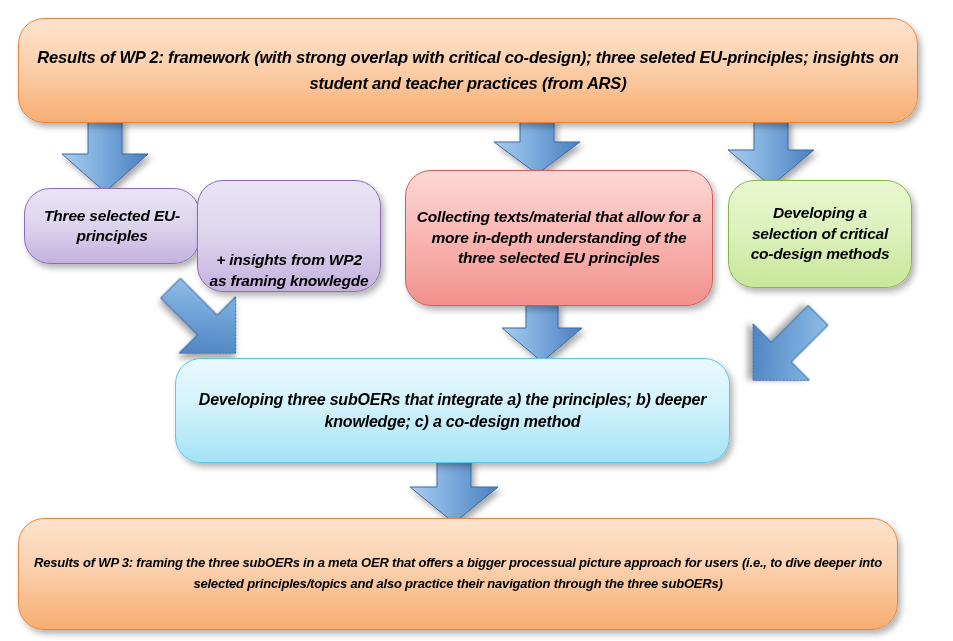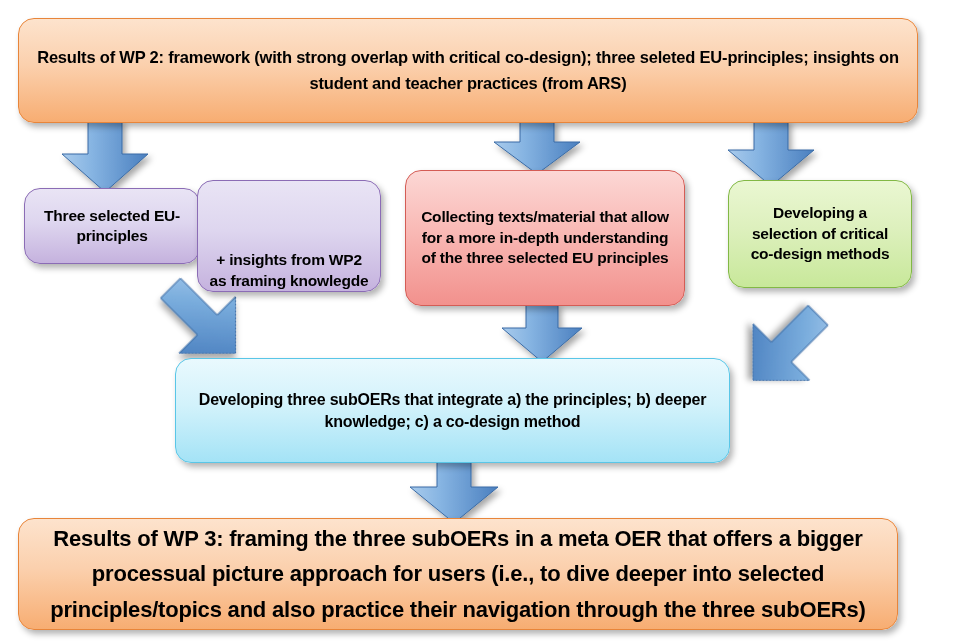"Results of WP 2: framework" .node { border-radius: 16px -> 26px; font-style: none -> italic }
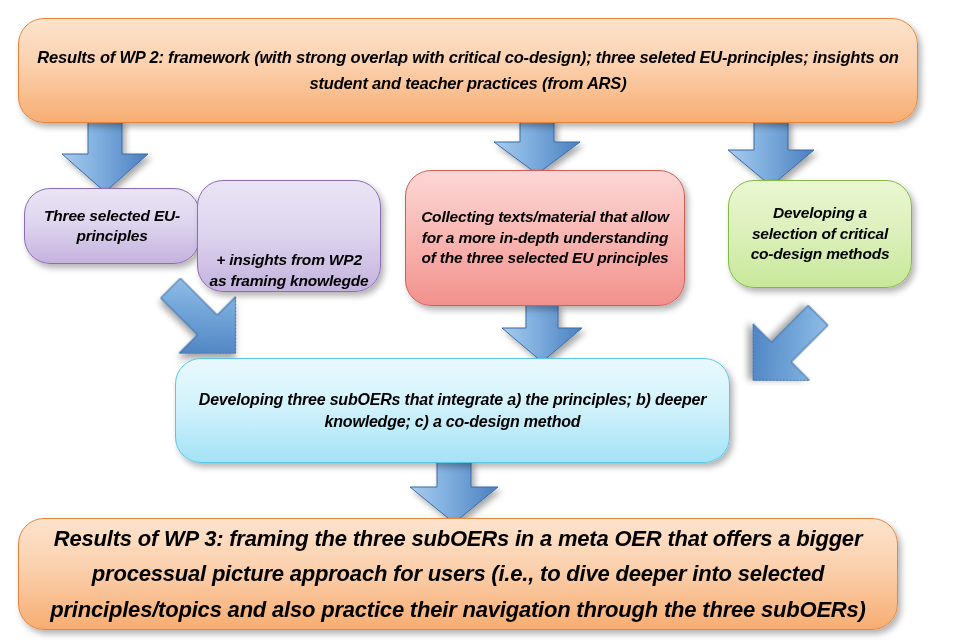"Collecting texts/material that allow for" #node-collecting-texts { width: 280px -> 308px }
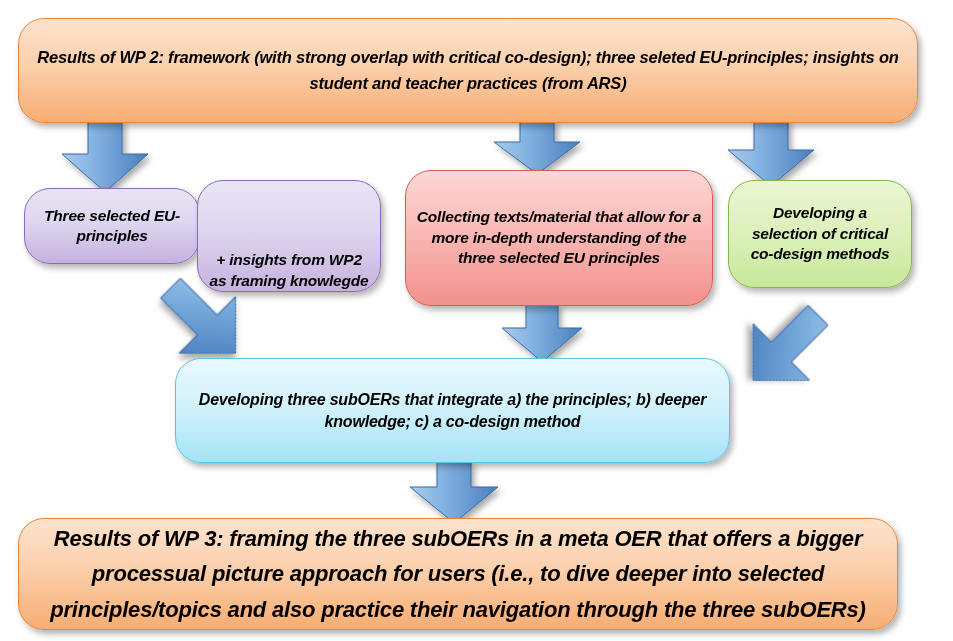"Results of WP 3: framing" #node-wp3-results { font-size: 22px -> 13px }
